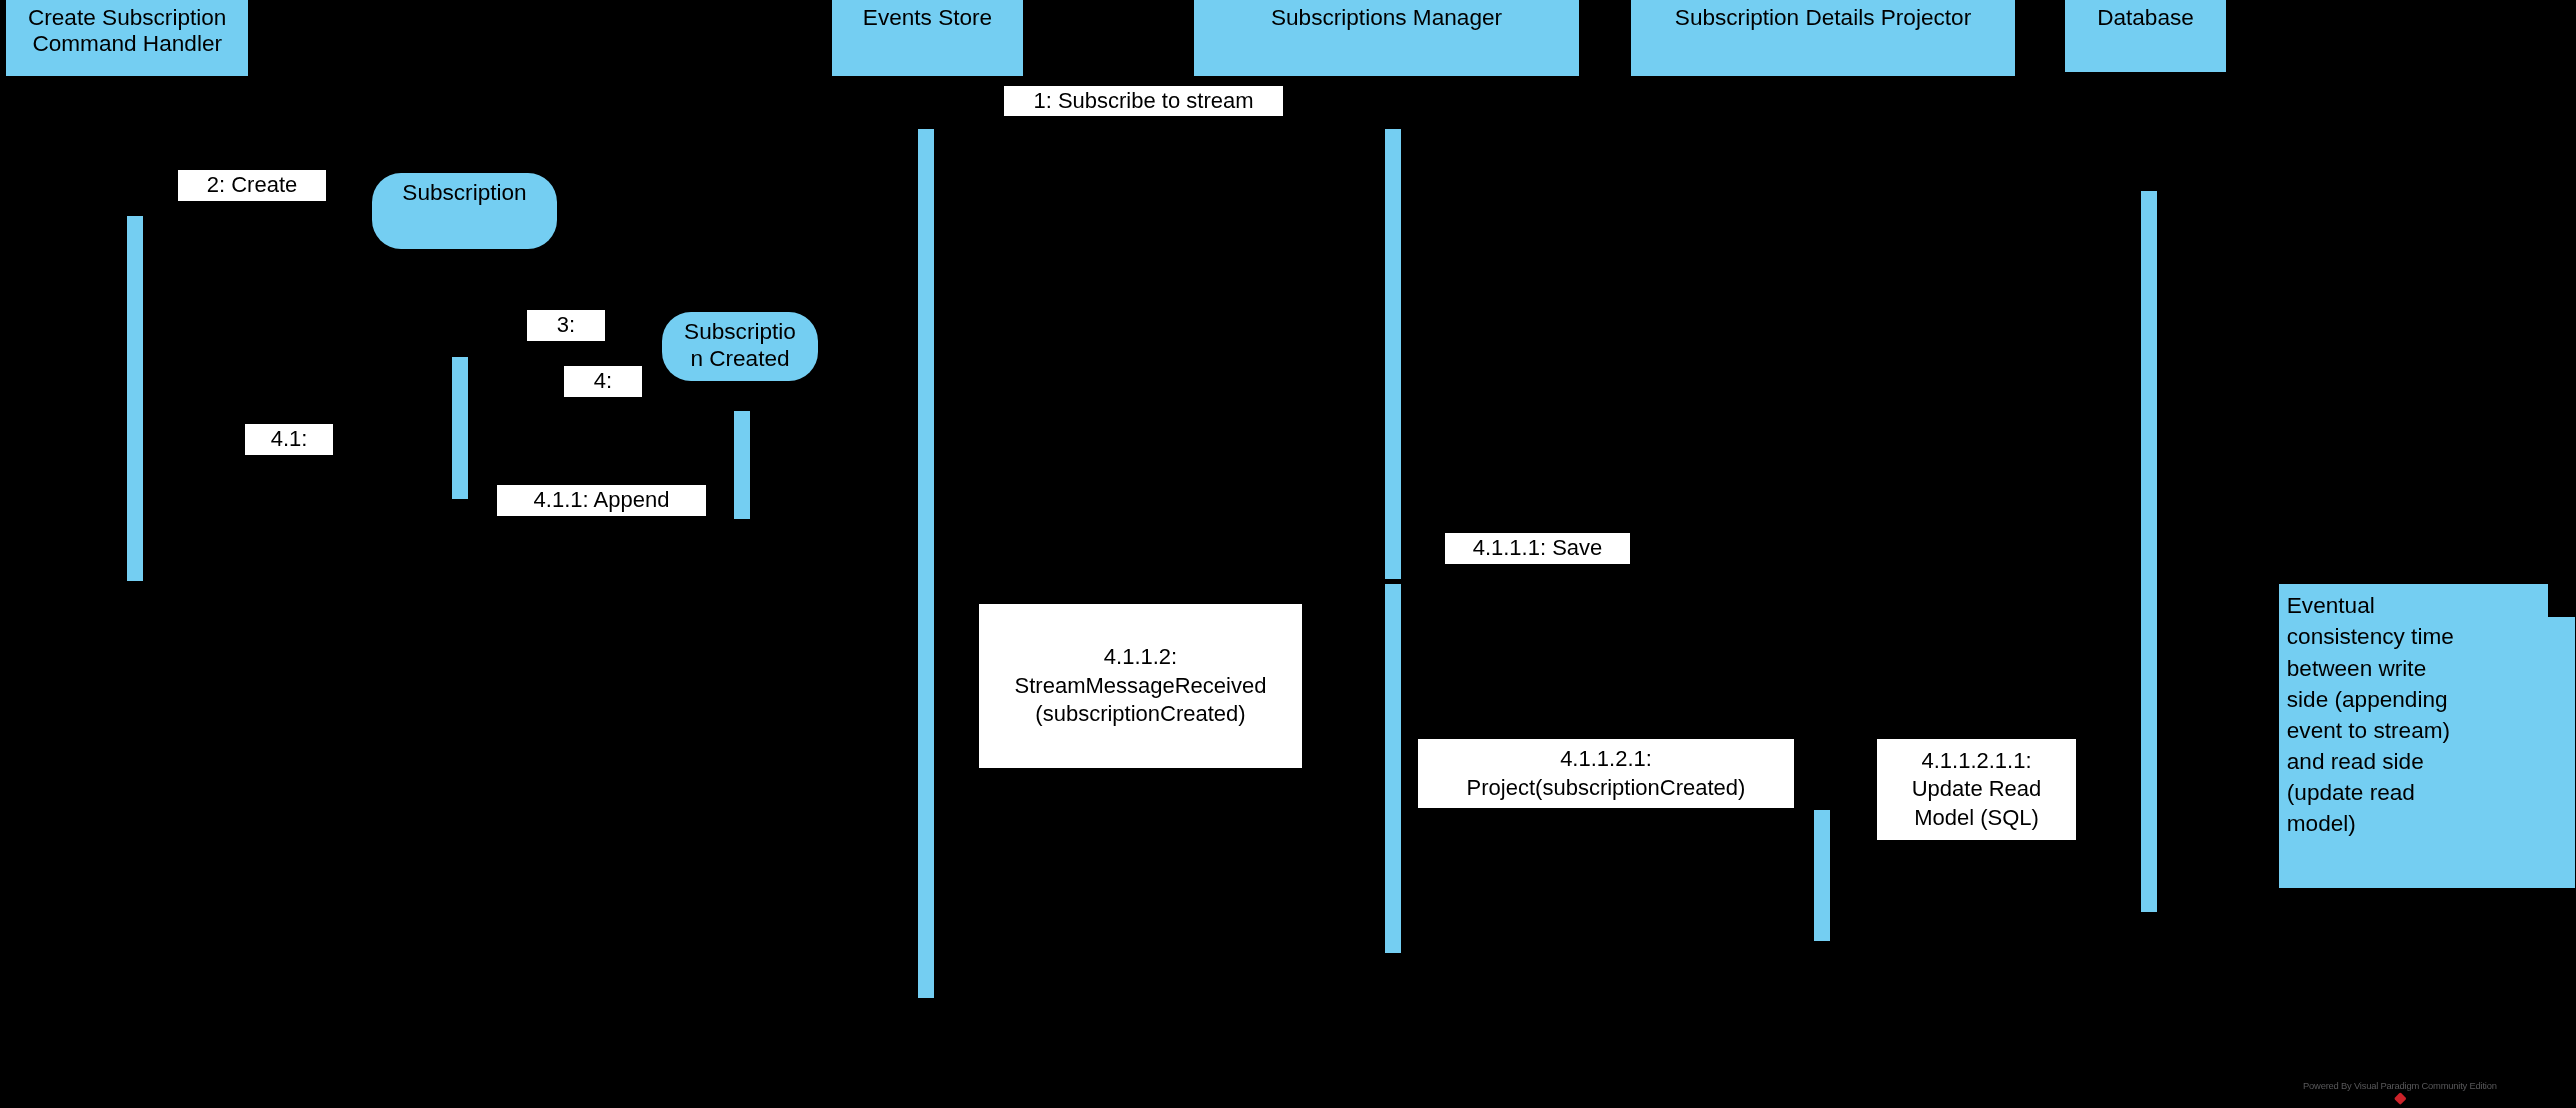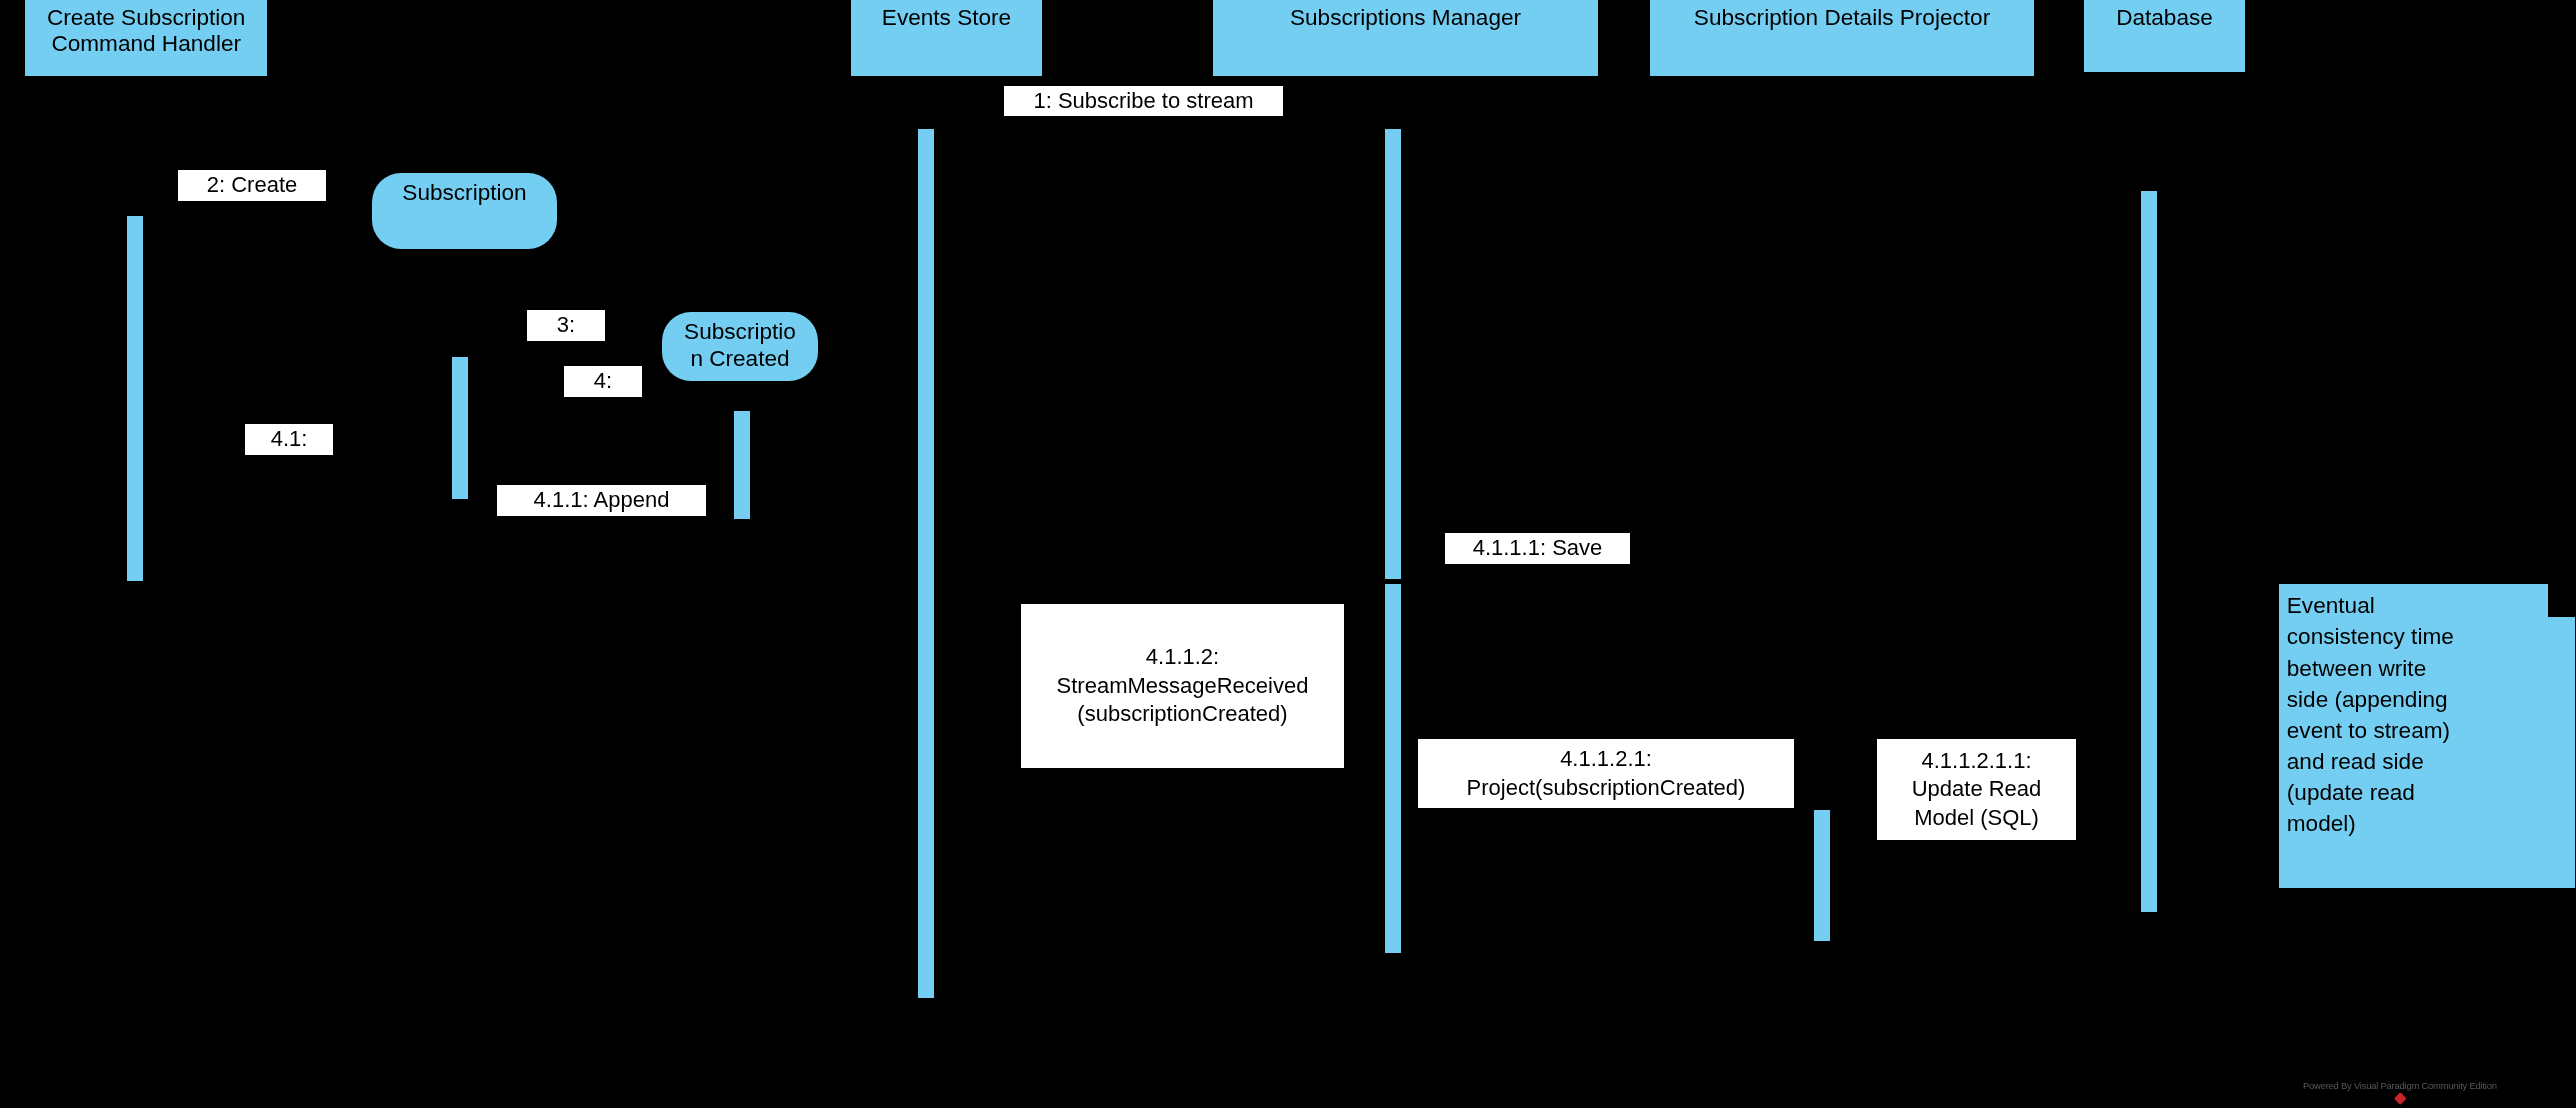"Create Subscription" .lifeline-head { margin-left: 19px -> none }
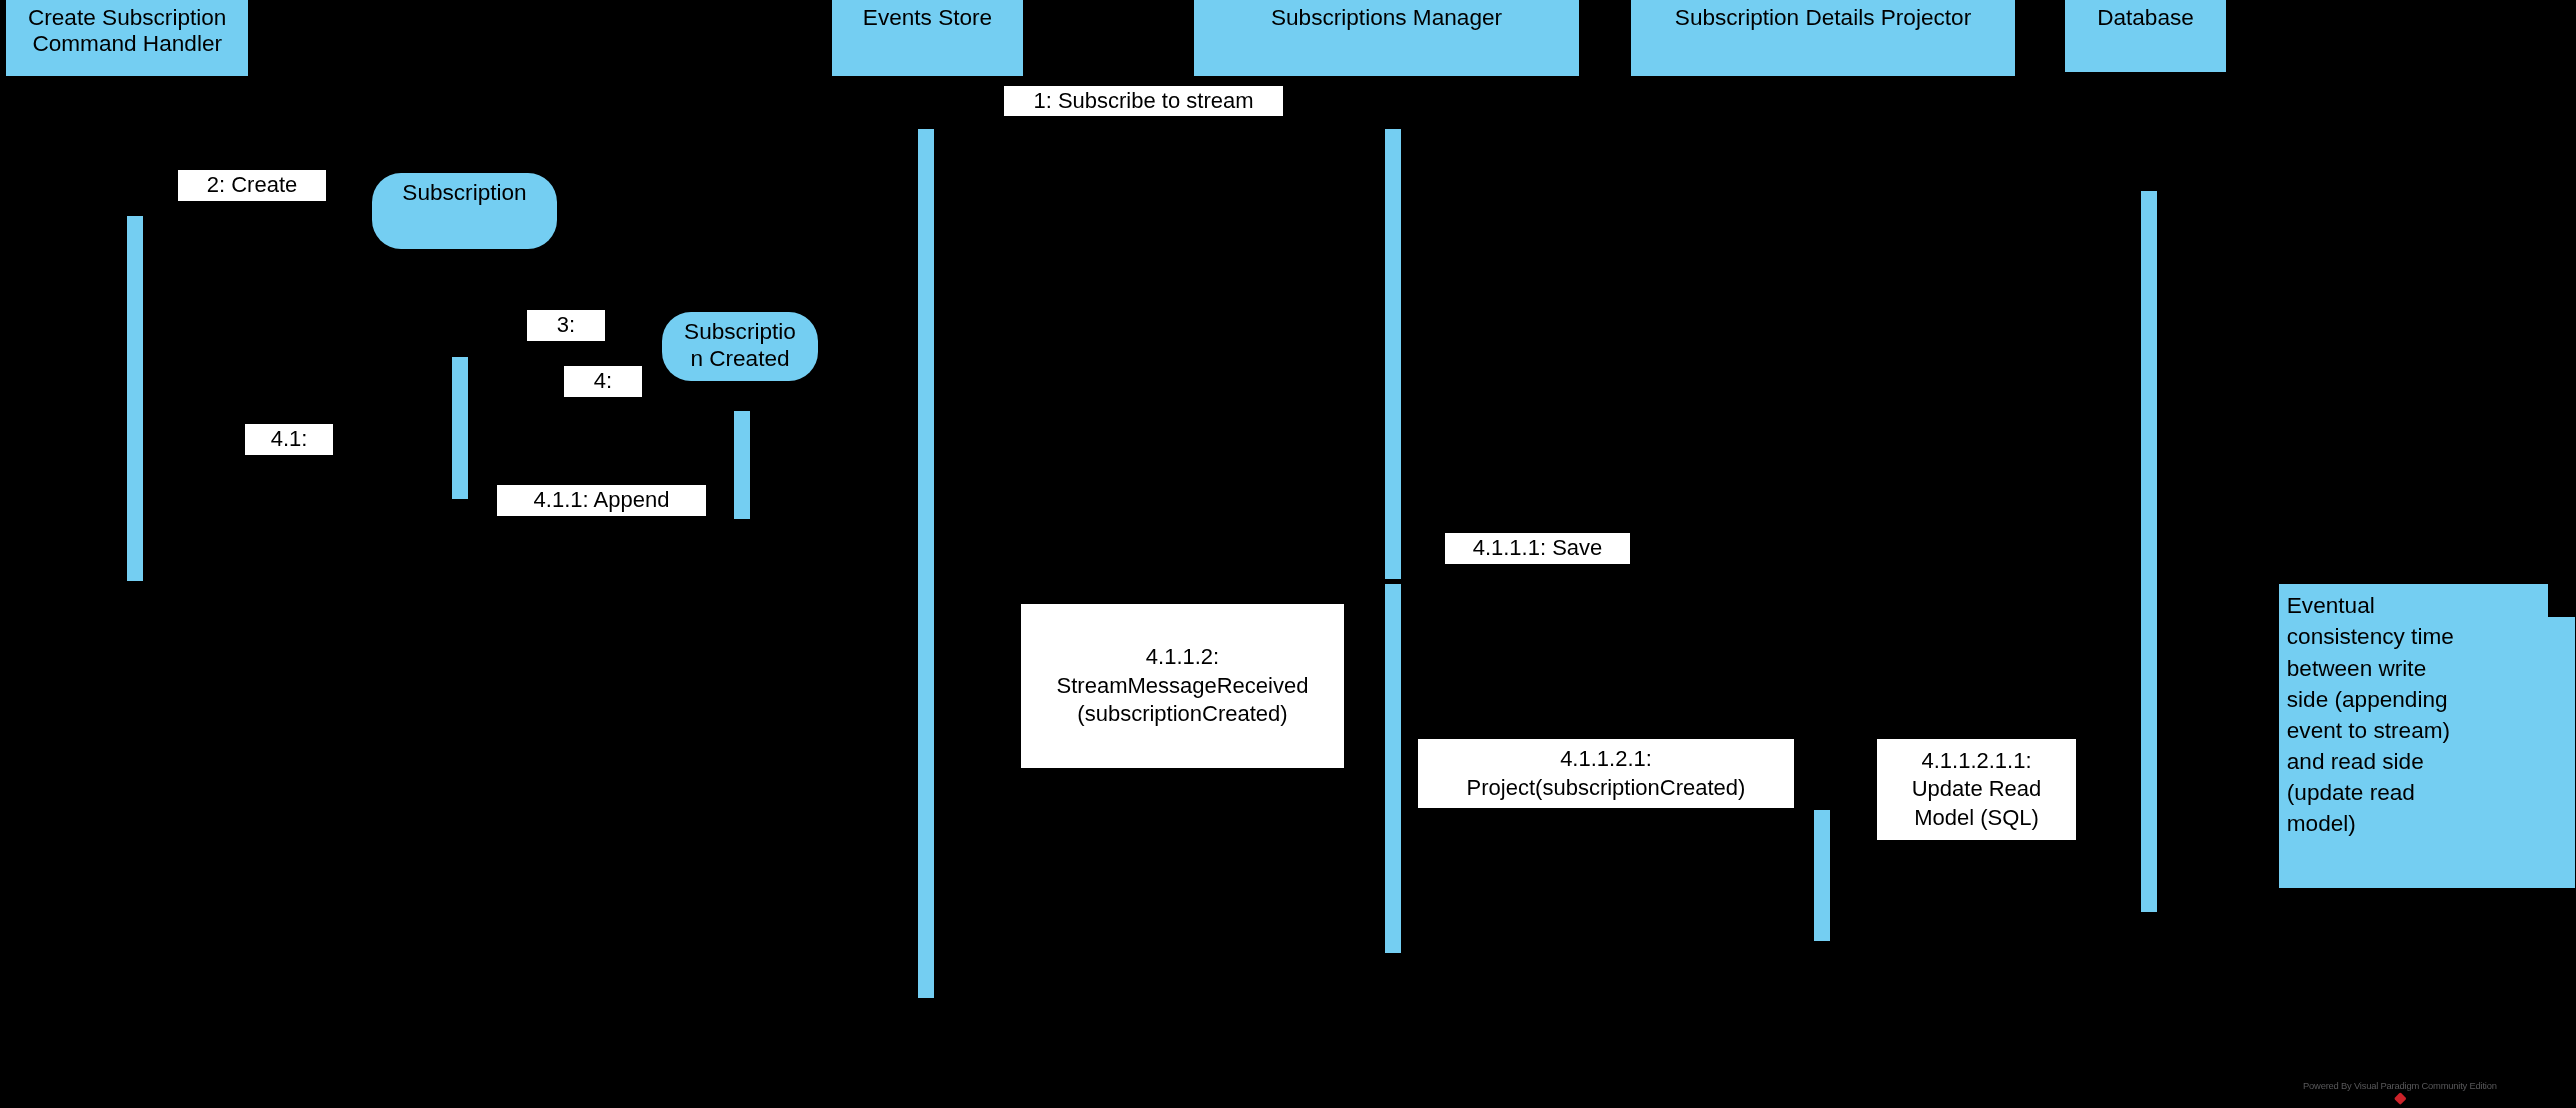"4.1.1.2:" div.msg-label { margin-left: 42px -> none }
